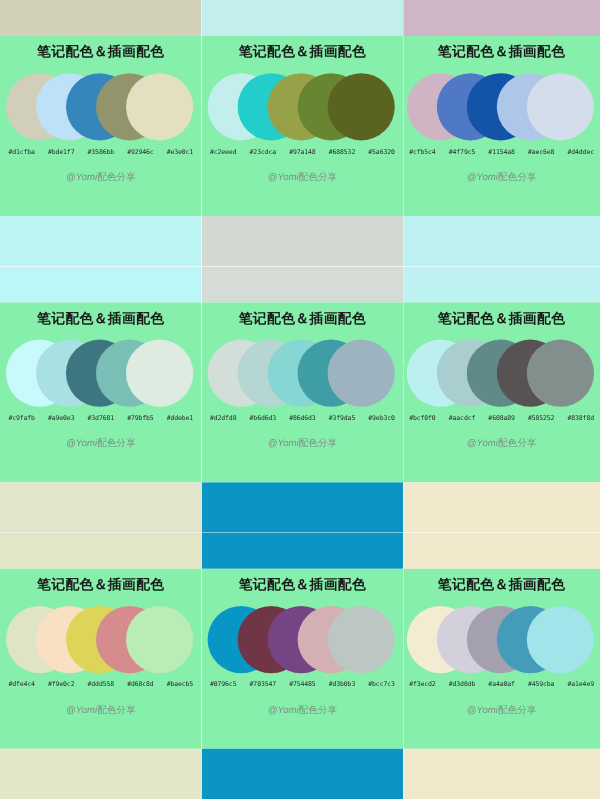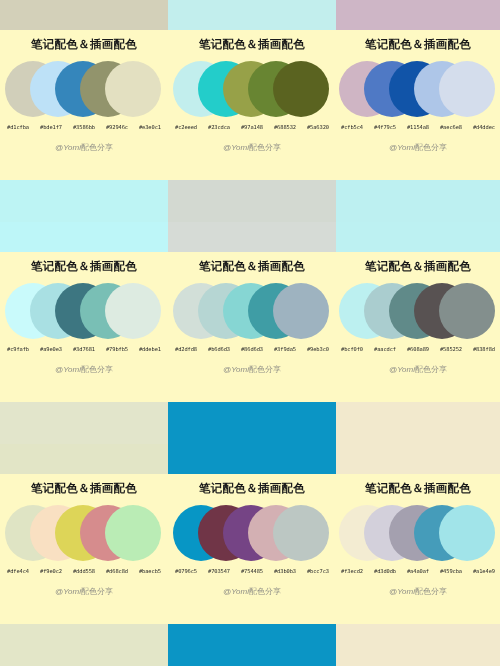"笔记配色＆插画配色" .card { background: #fef9c3 -> #86efac }
